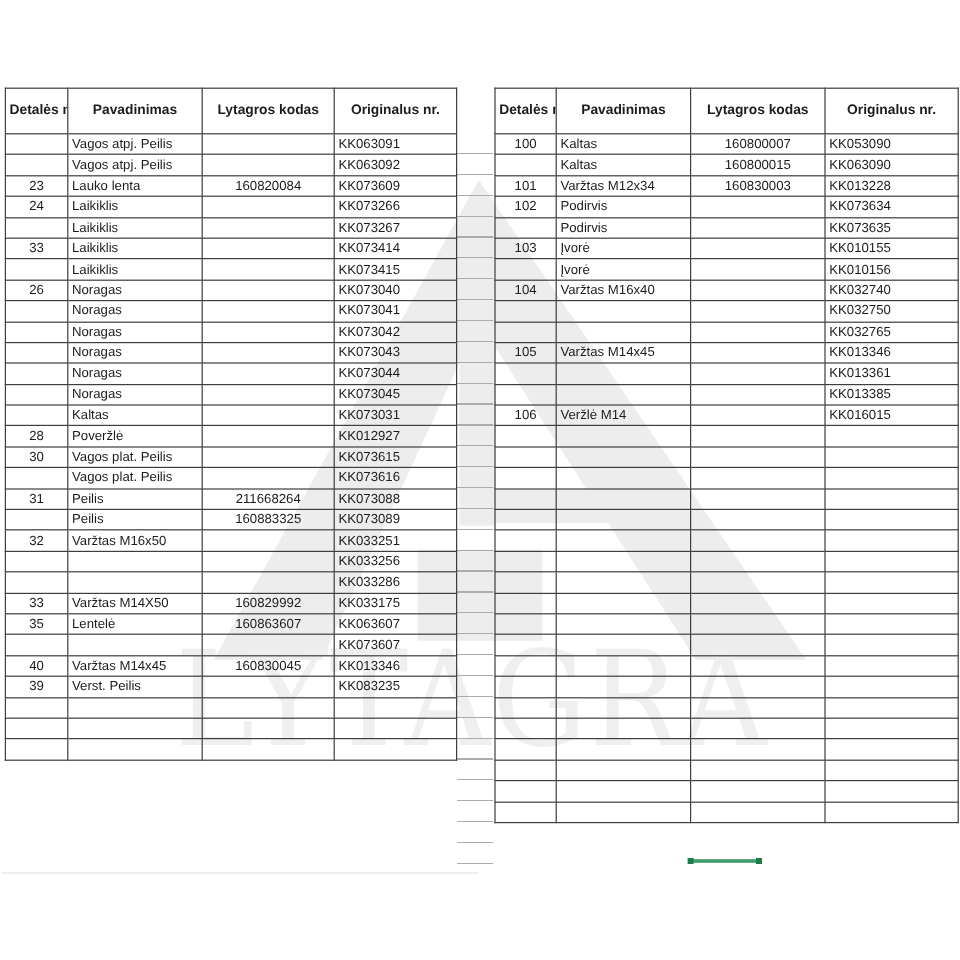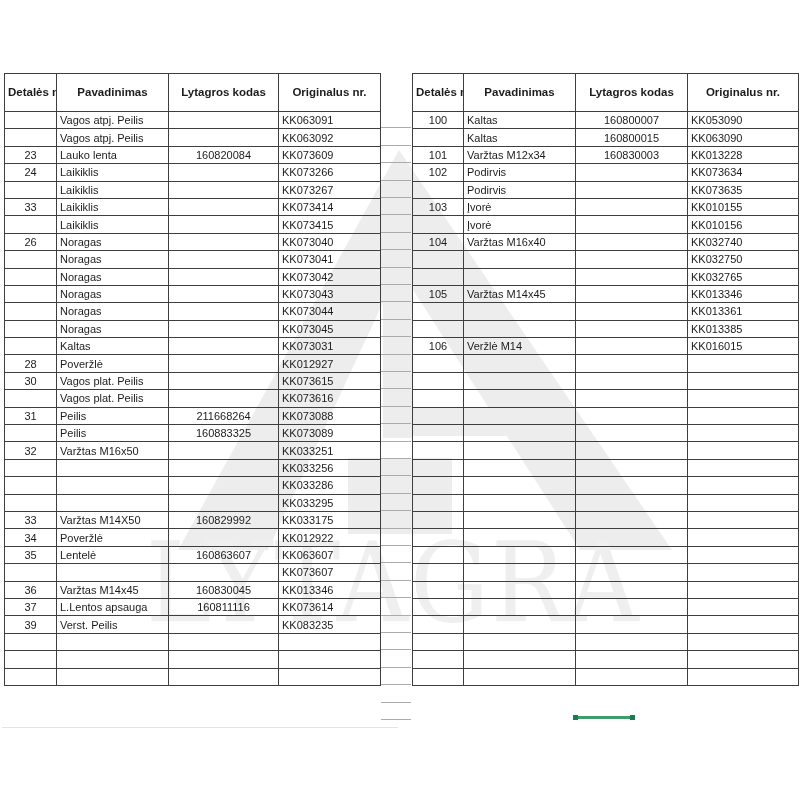"KK033295" tr { html: <tr> <td></td> <td></td> <td></td> <td>KK033295</td> </tr> -> none }
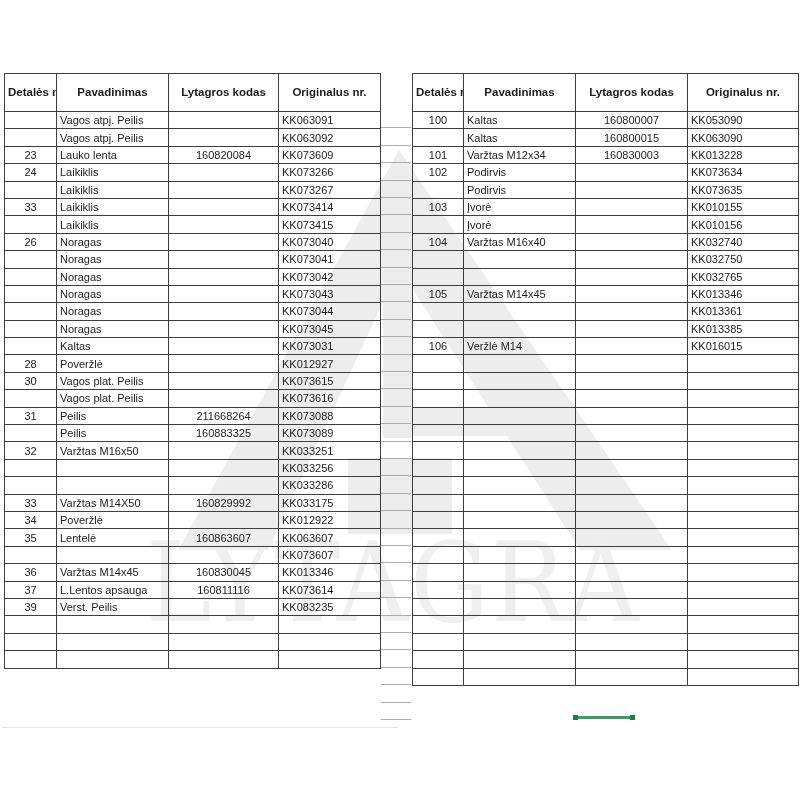"34" tr { html: <tr> <td>34</td> <td>Poveržlė</td> <td></td> <td>KK012922</td> </tr> -> none }
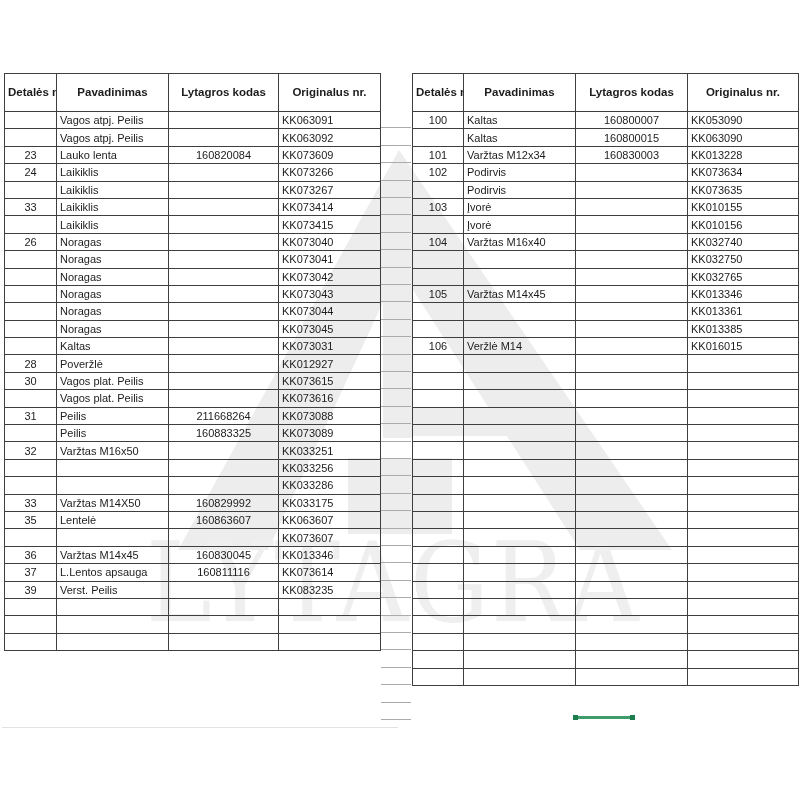"36" td.c0 { text: 36 -> 40 }
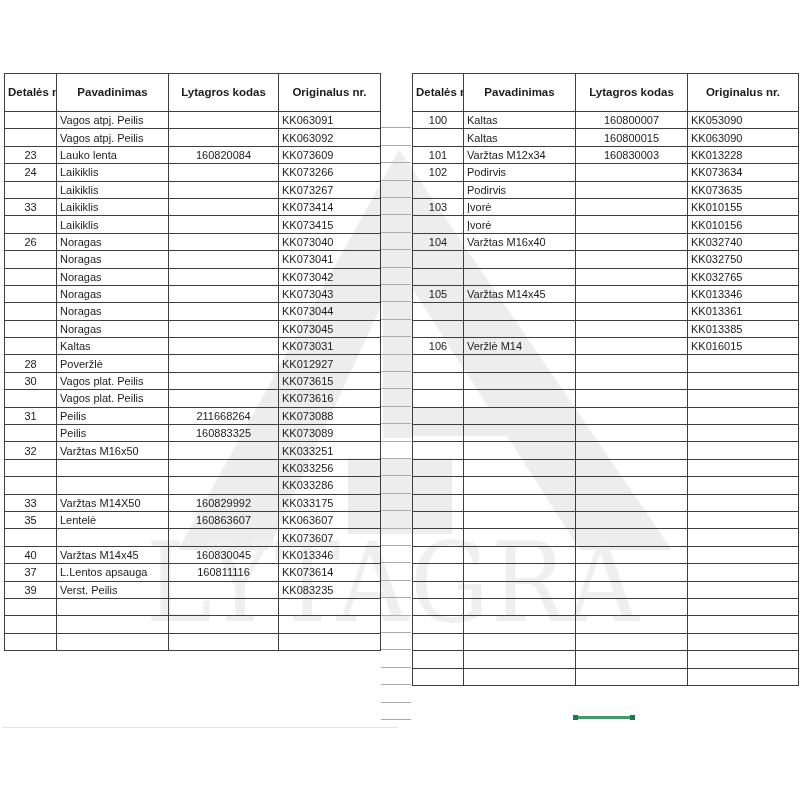"37" tr { html: <tr> <td>37</td> <td>L.Lentos apsauga</td> <td>160811116</td> <td>KK073614</td> </tr> -> none }
